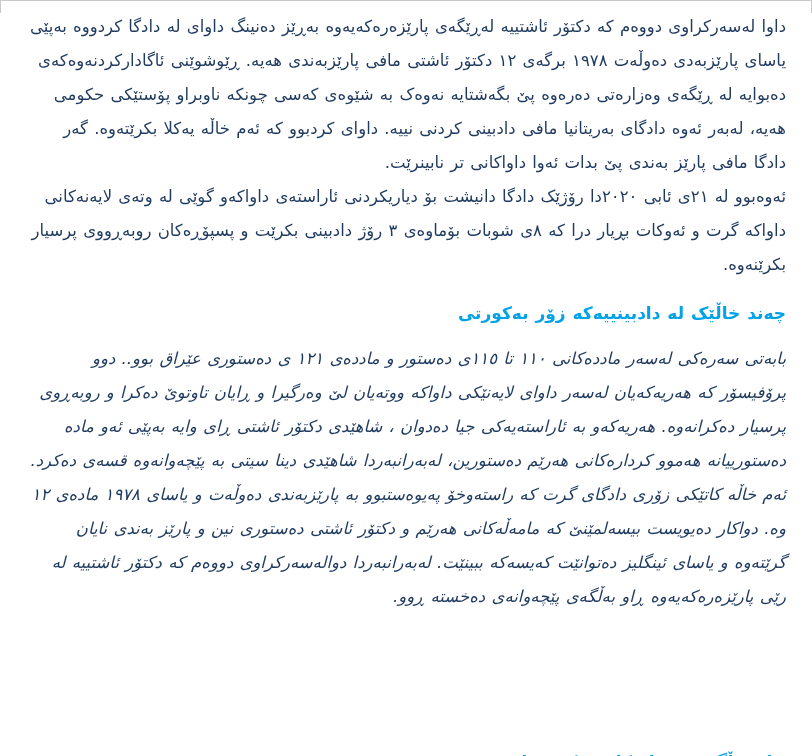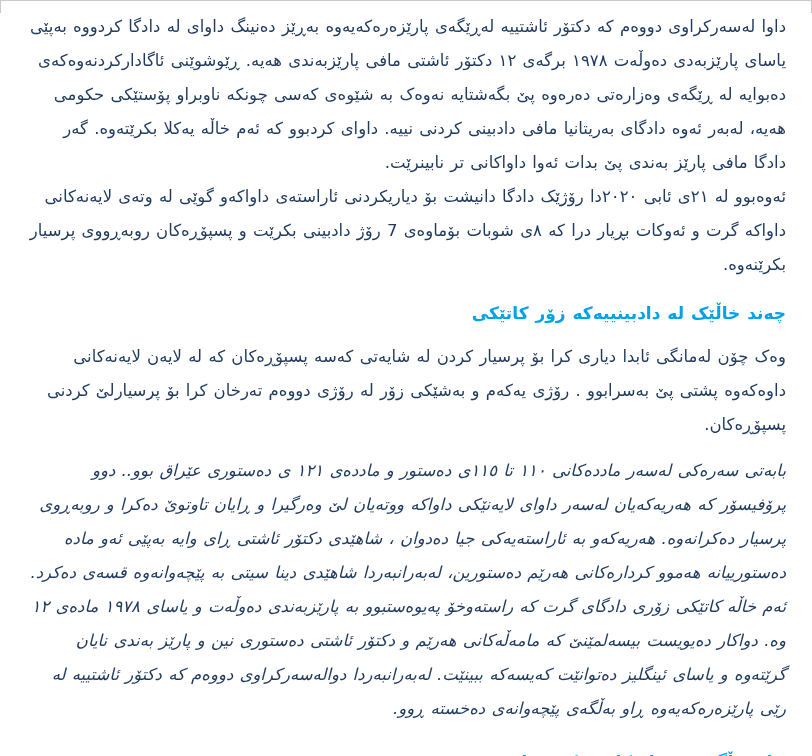"ئەوەبوو لە ٢١ی ئابی ٢٠٢٠دا" p { text: 7 -> ٣ }
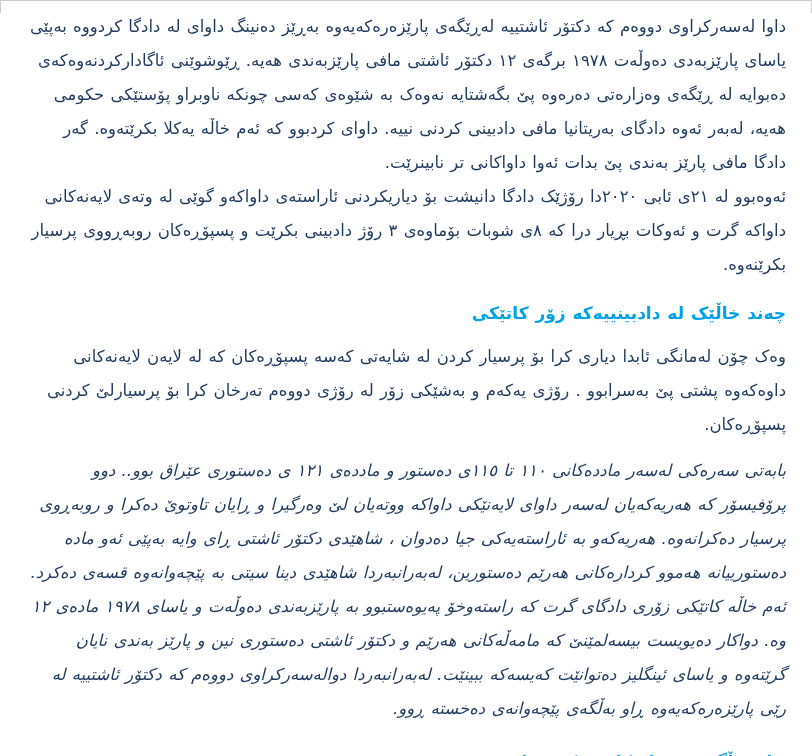"چەند خاڵێک لە دادبینییەکە زۆر" h2.section-heading { text: کاتێکی -> بەکورتی }
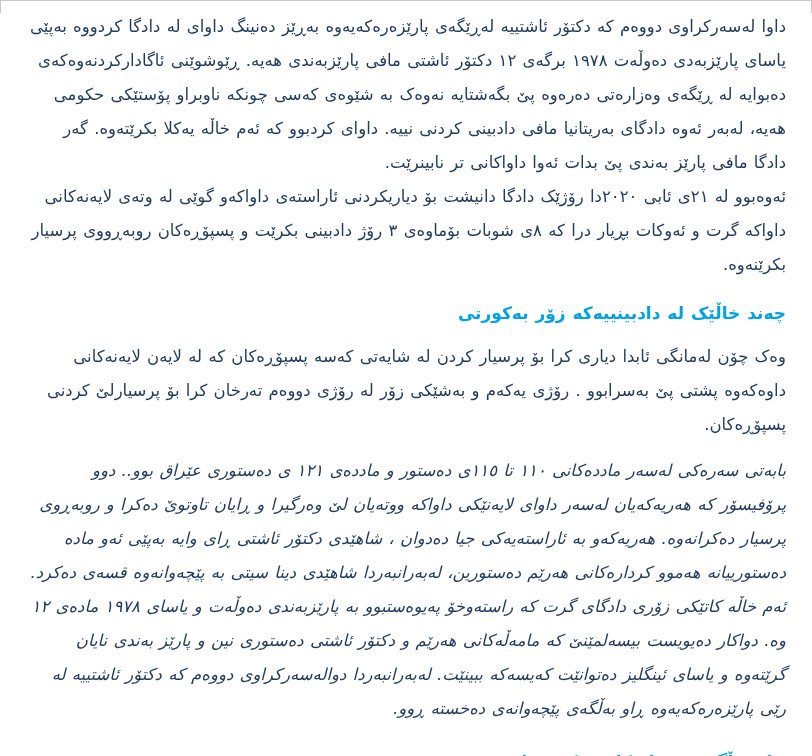"وەک چۆن لەمانگی ئابدا دیاری" p { html: <p>وەک چۆن لەمانگی ئابدا دیاری کرا بۆ پرسیار کردن لە شایەتی کەسە پسپۆڕەکان کە لە لایەن لایەنەکانی داوەکەوە پشتی پێ بەسرابوو . رۆژی یەکەم و بەشێکی زۆر لە رۆژی دووەم تەرخان کرا بۆ پرسیارلێ کردنی پسپۆڕەکان.</p> -> none }
